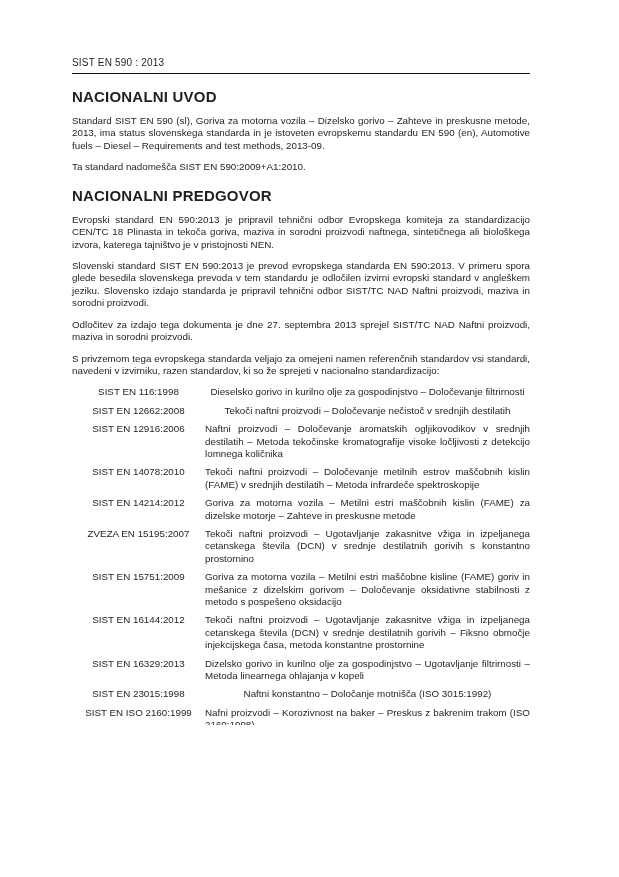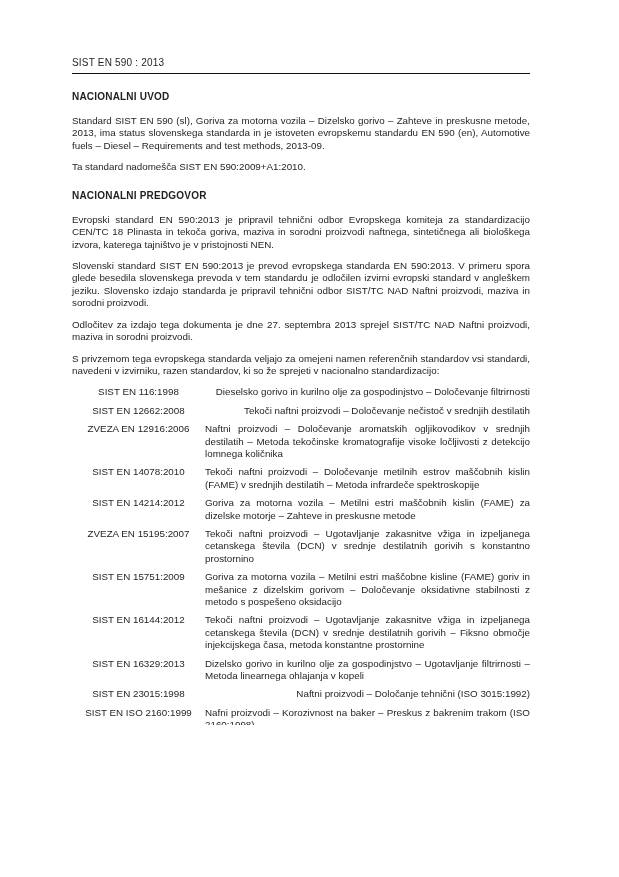"NACIONALNI UVOD" h2.sec-heading { font-size: 10px -> 15px }
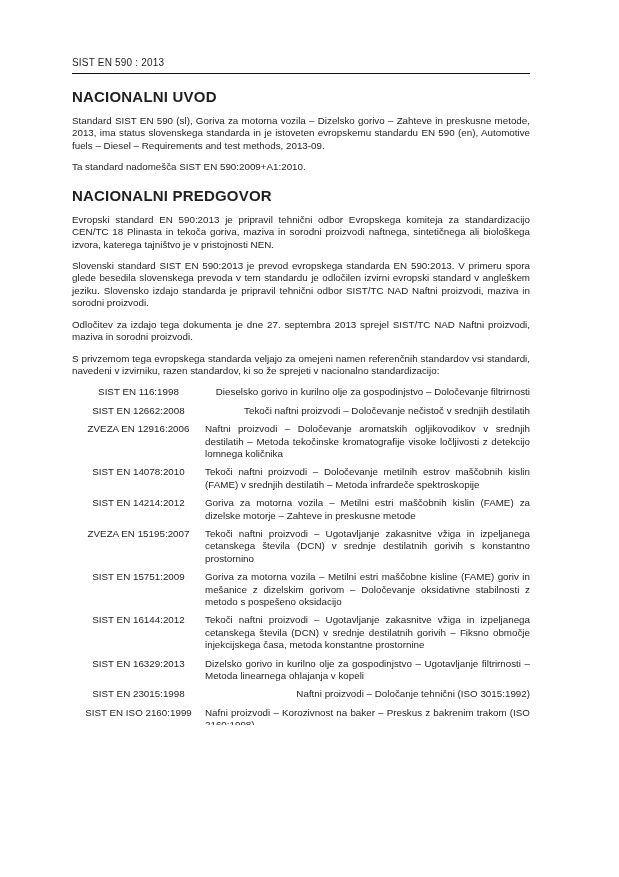"Dieselsko gorivo in kurilno olje" .std-desc.no-just { text-align: right -> center }
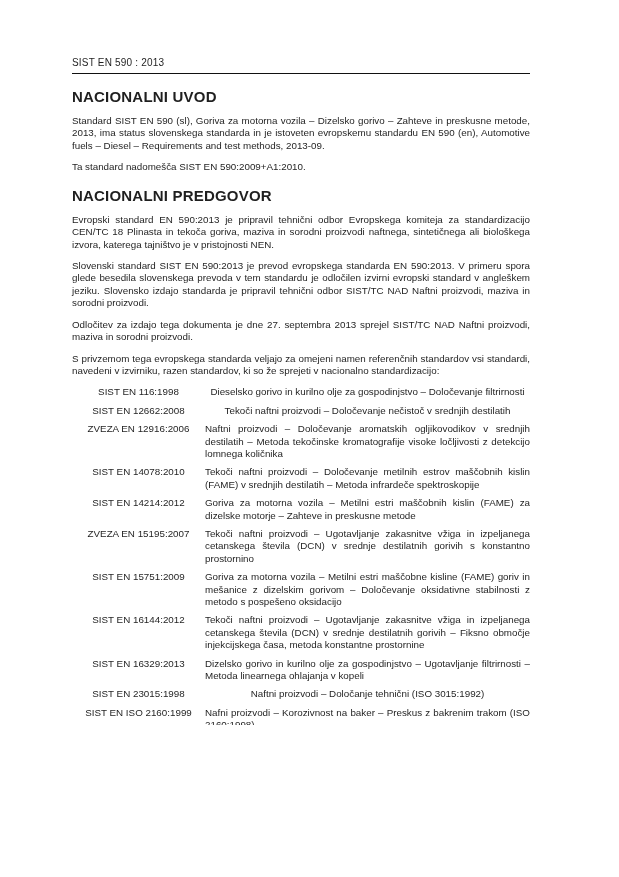"ZVEZA EN 12916:2006" span.std-code { text: ZVEZA -> SIST }
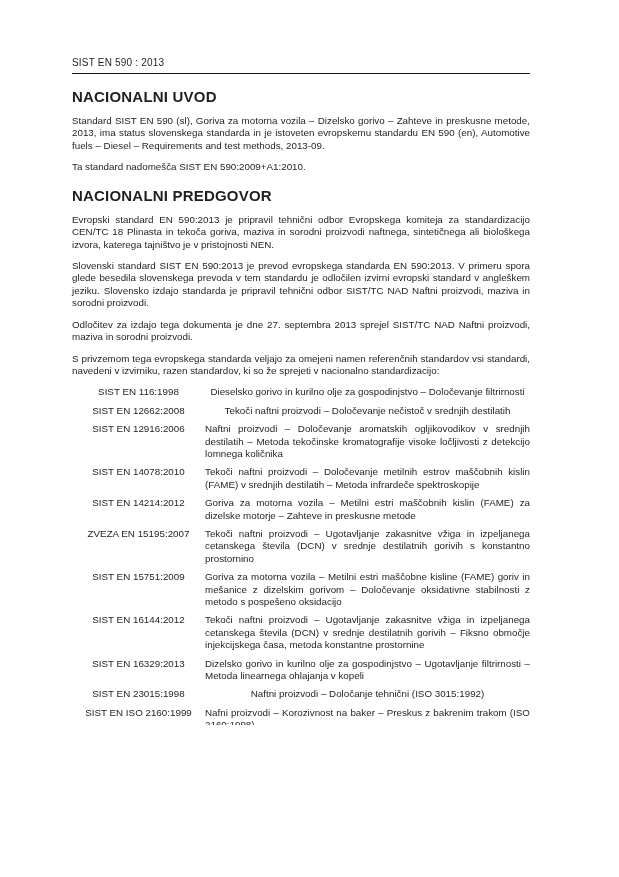"Naftni proizvodi – Določanje tehnični" span.std-desc { text: proizvodi – Določanje tehnični -> konstantno – Določanje motnišča }
